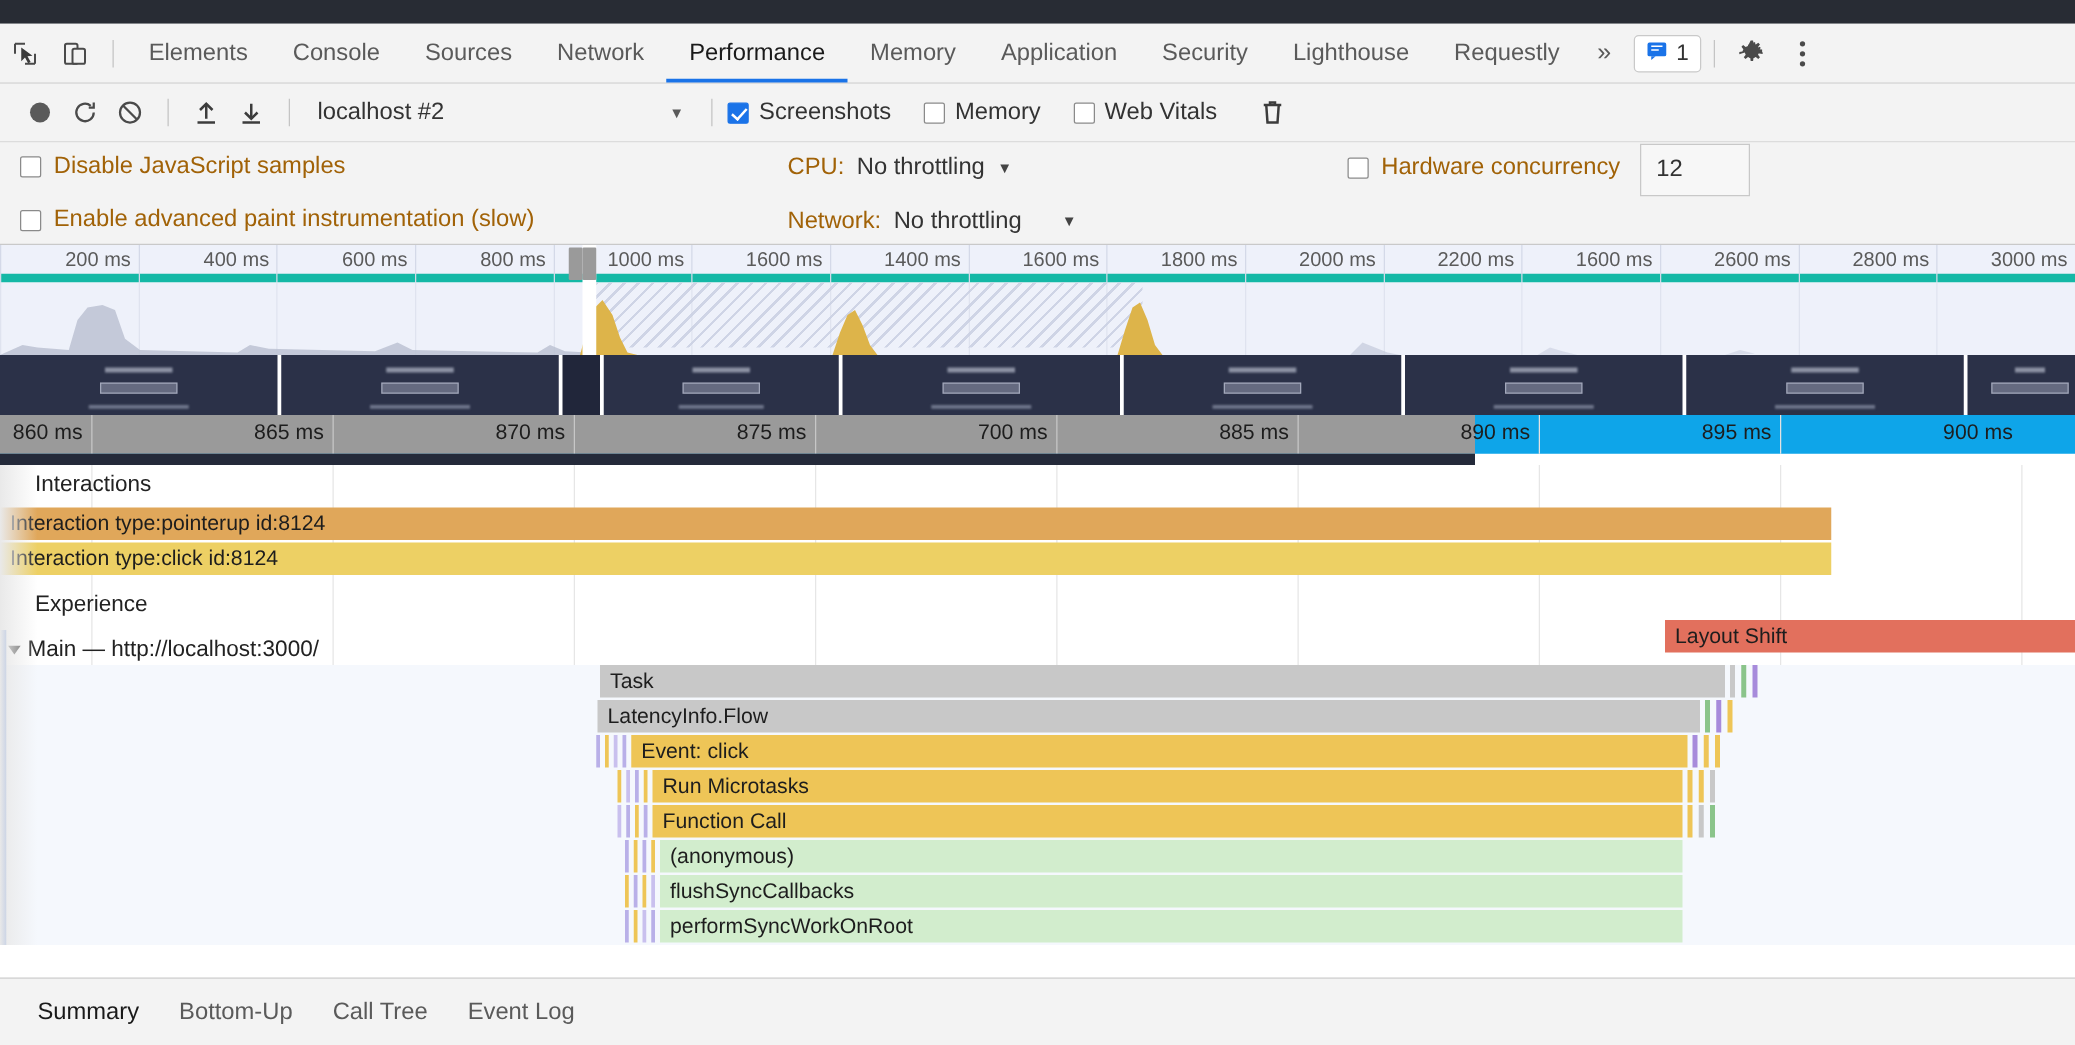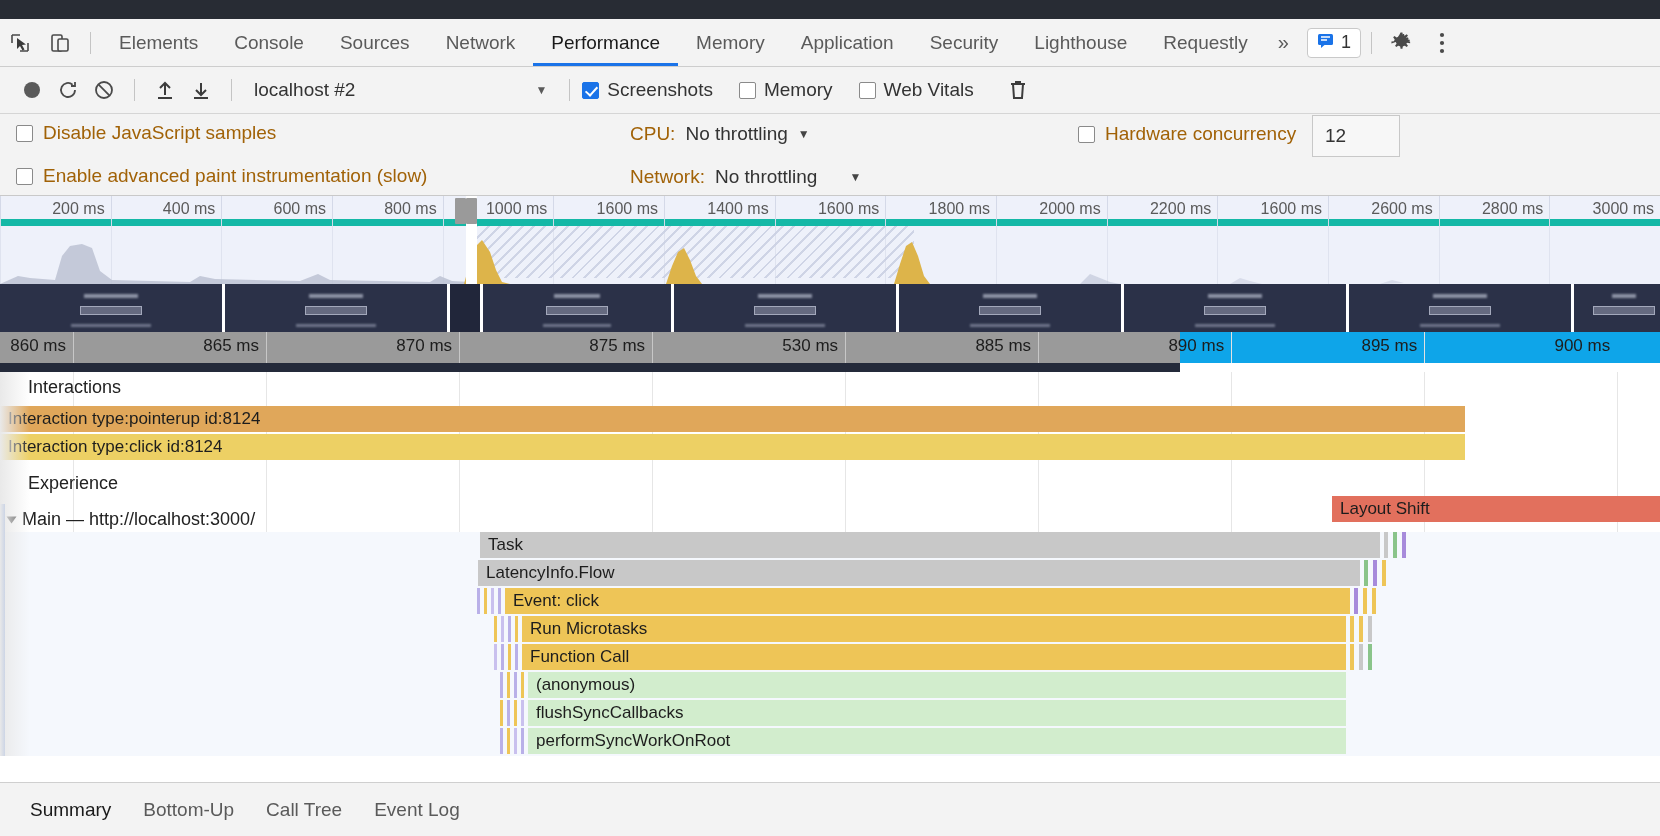"530 ms" span { text: 530 -> 700 }
